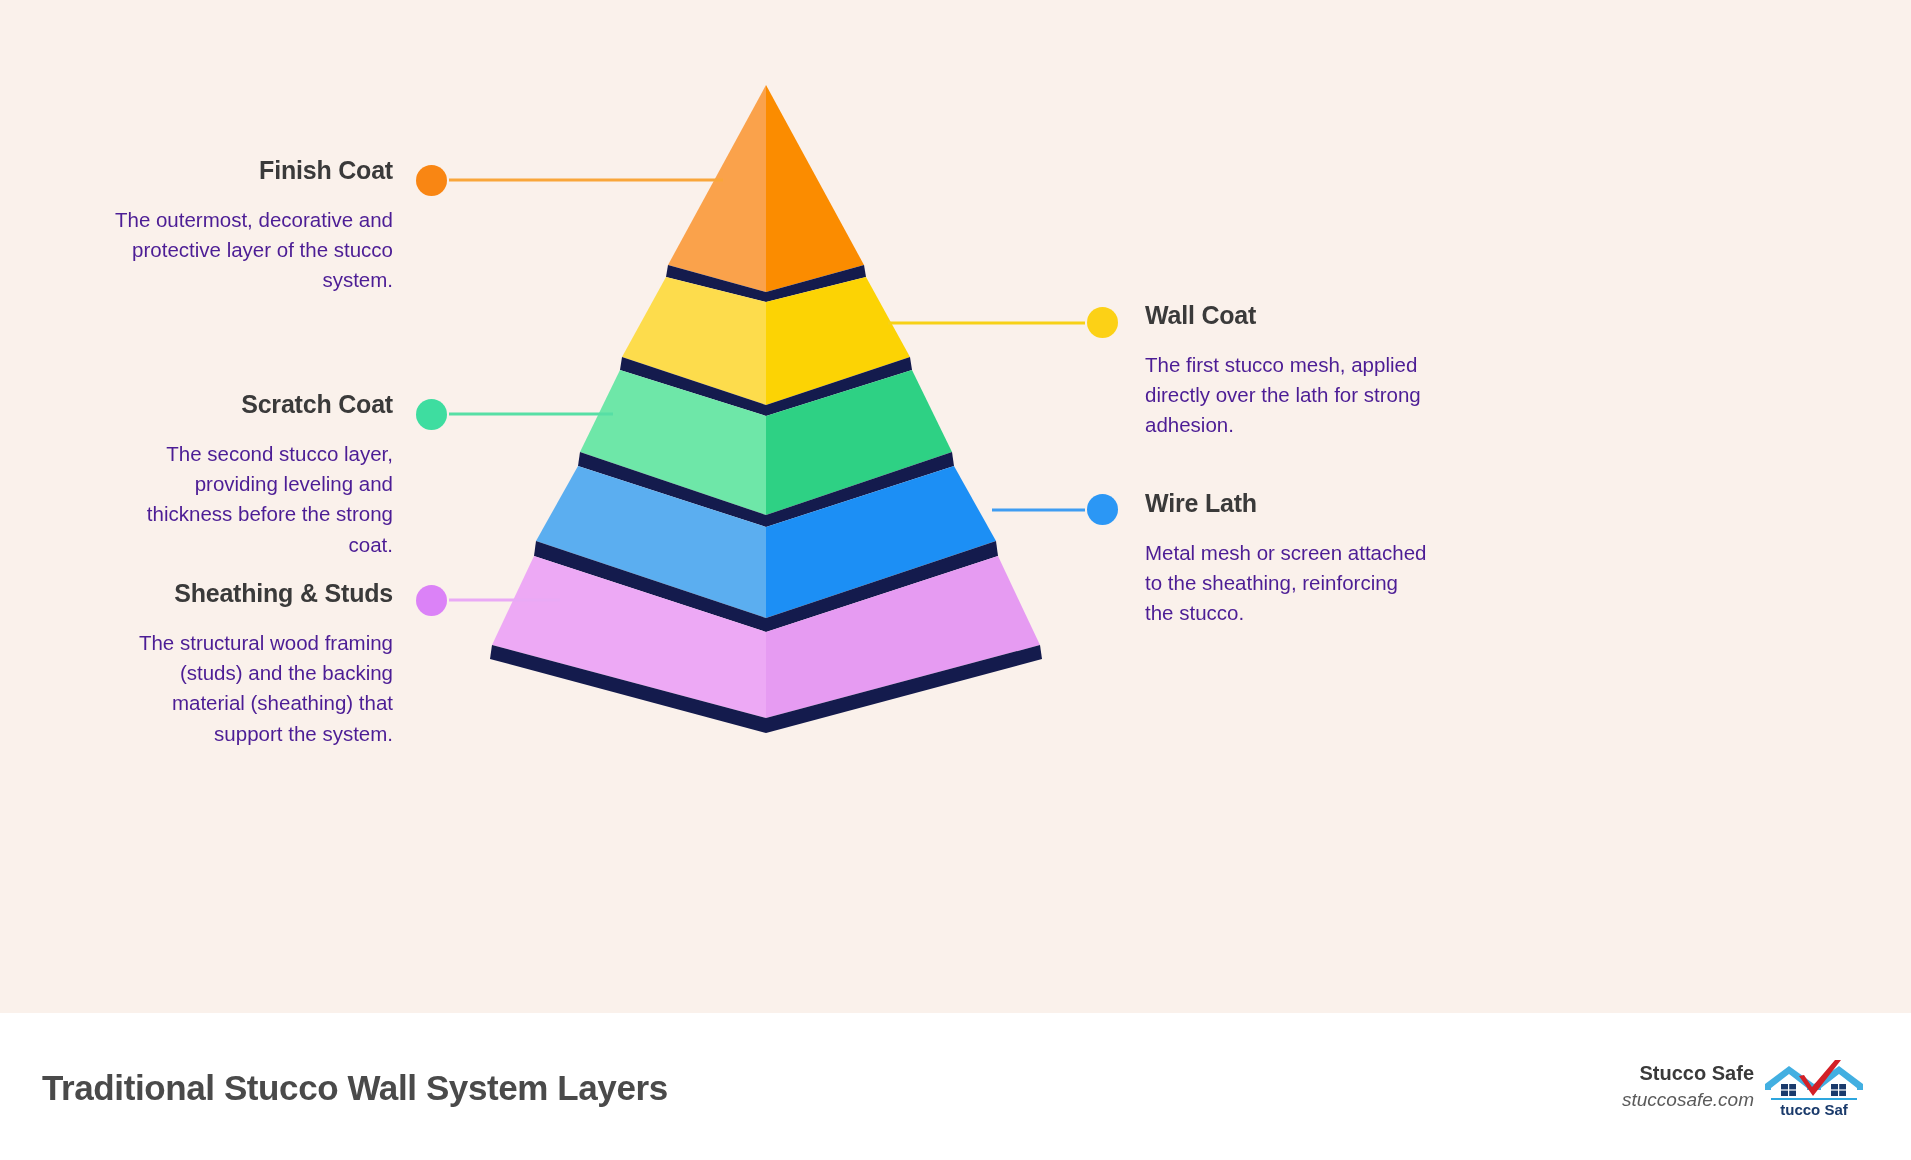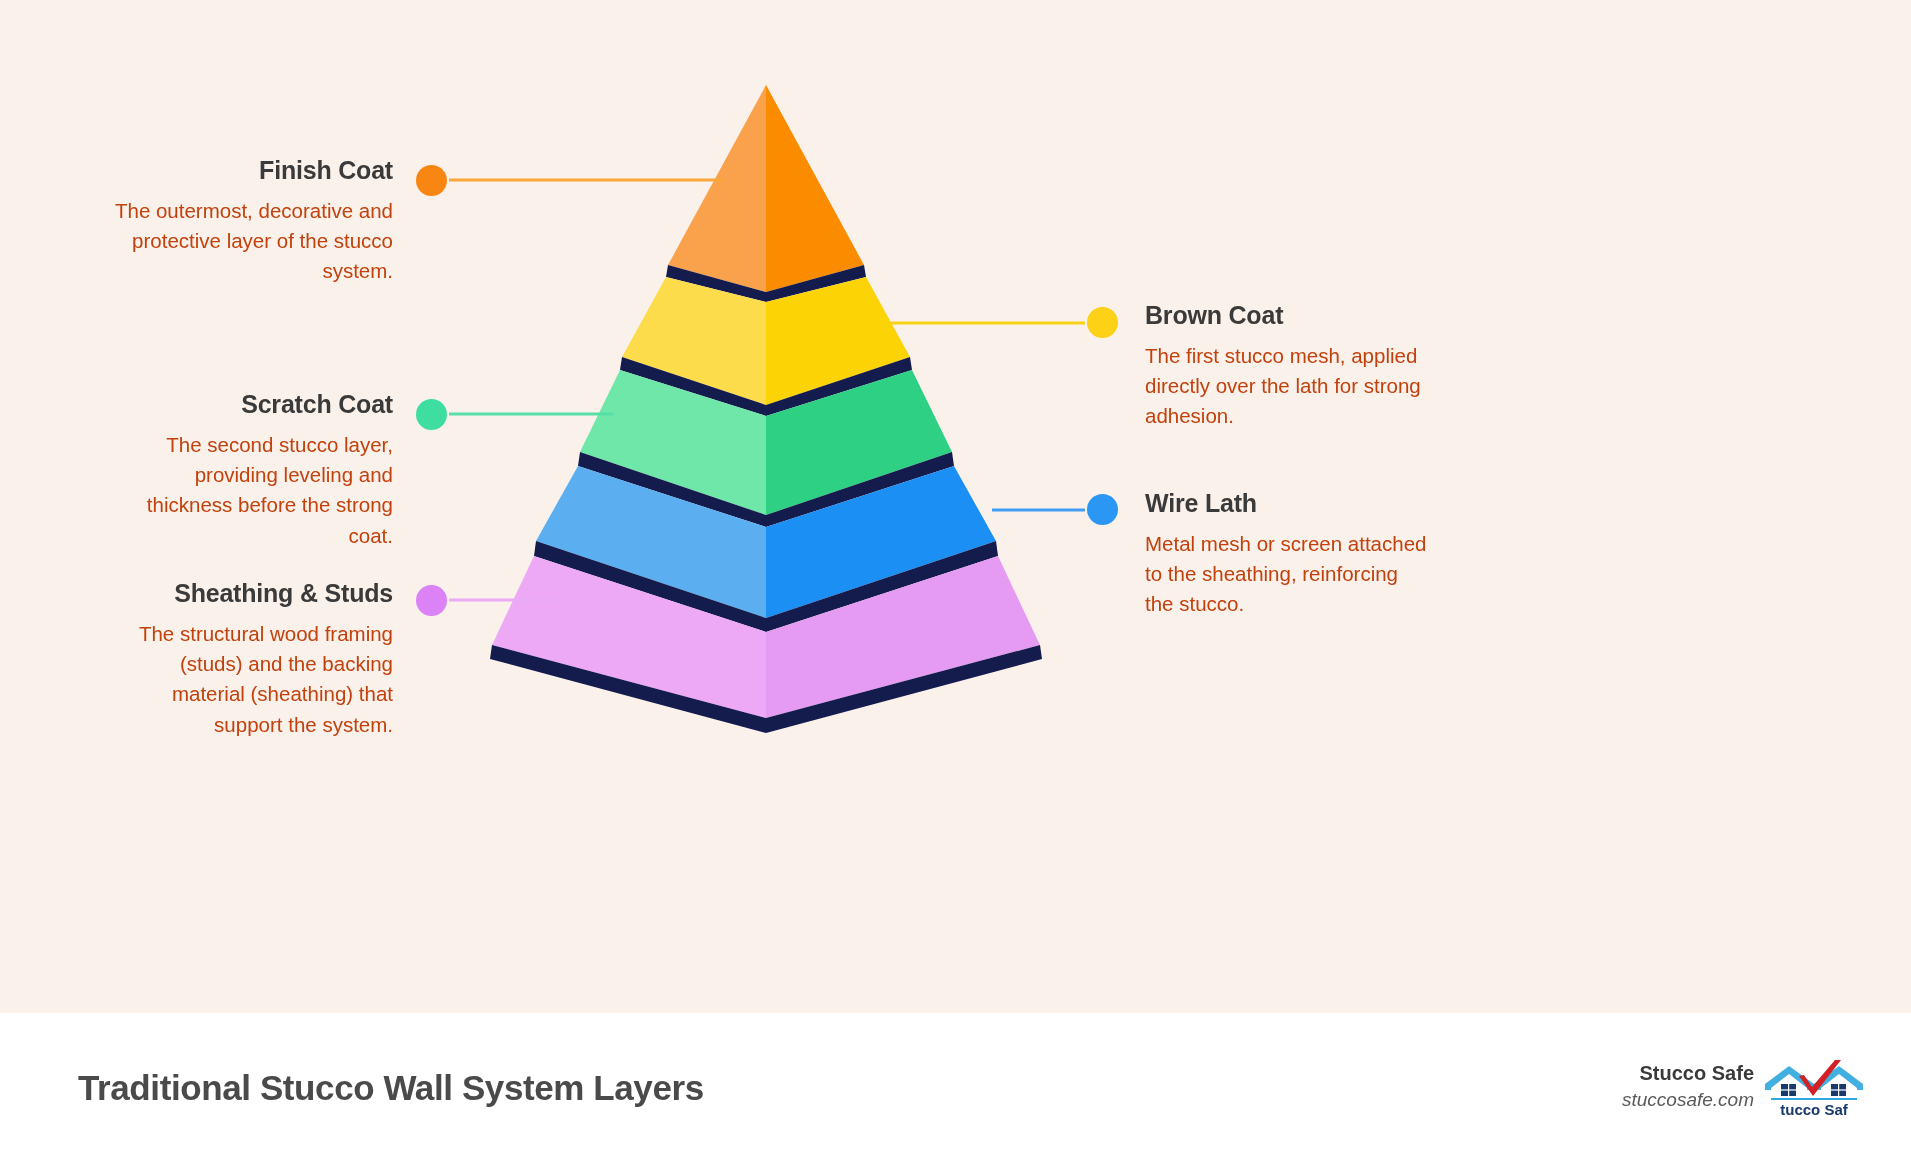"The outermost, decorative and protective" .label-block .lb-desc { color: #c2410c -> #4c1d95; margin-top: 11px -> 20px }
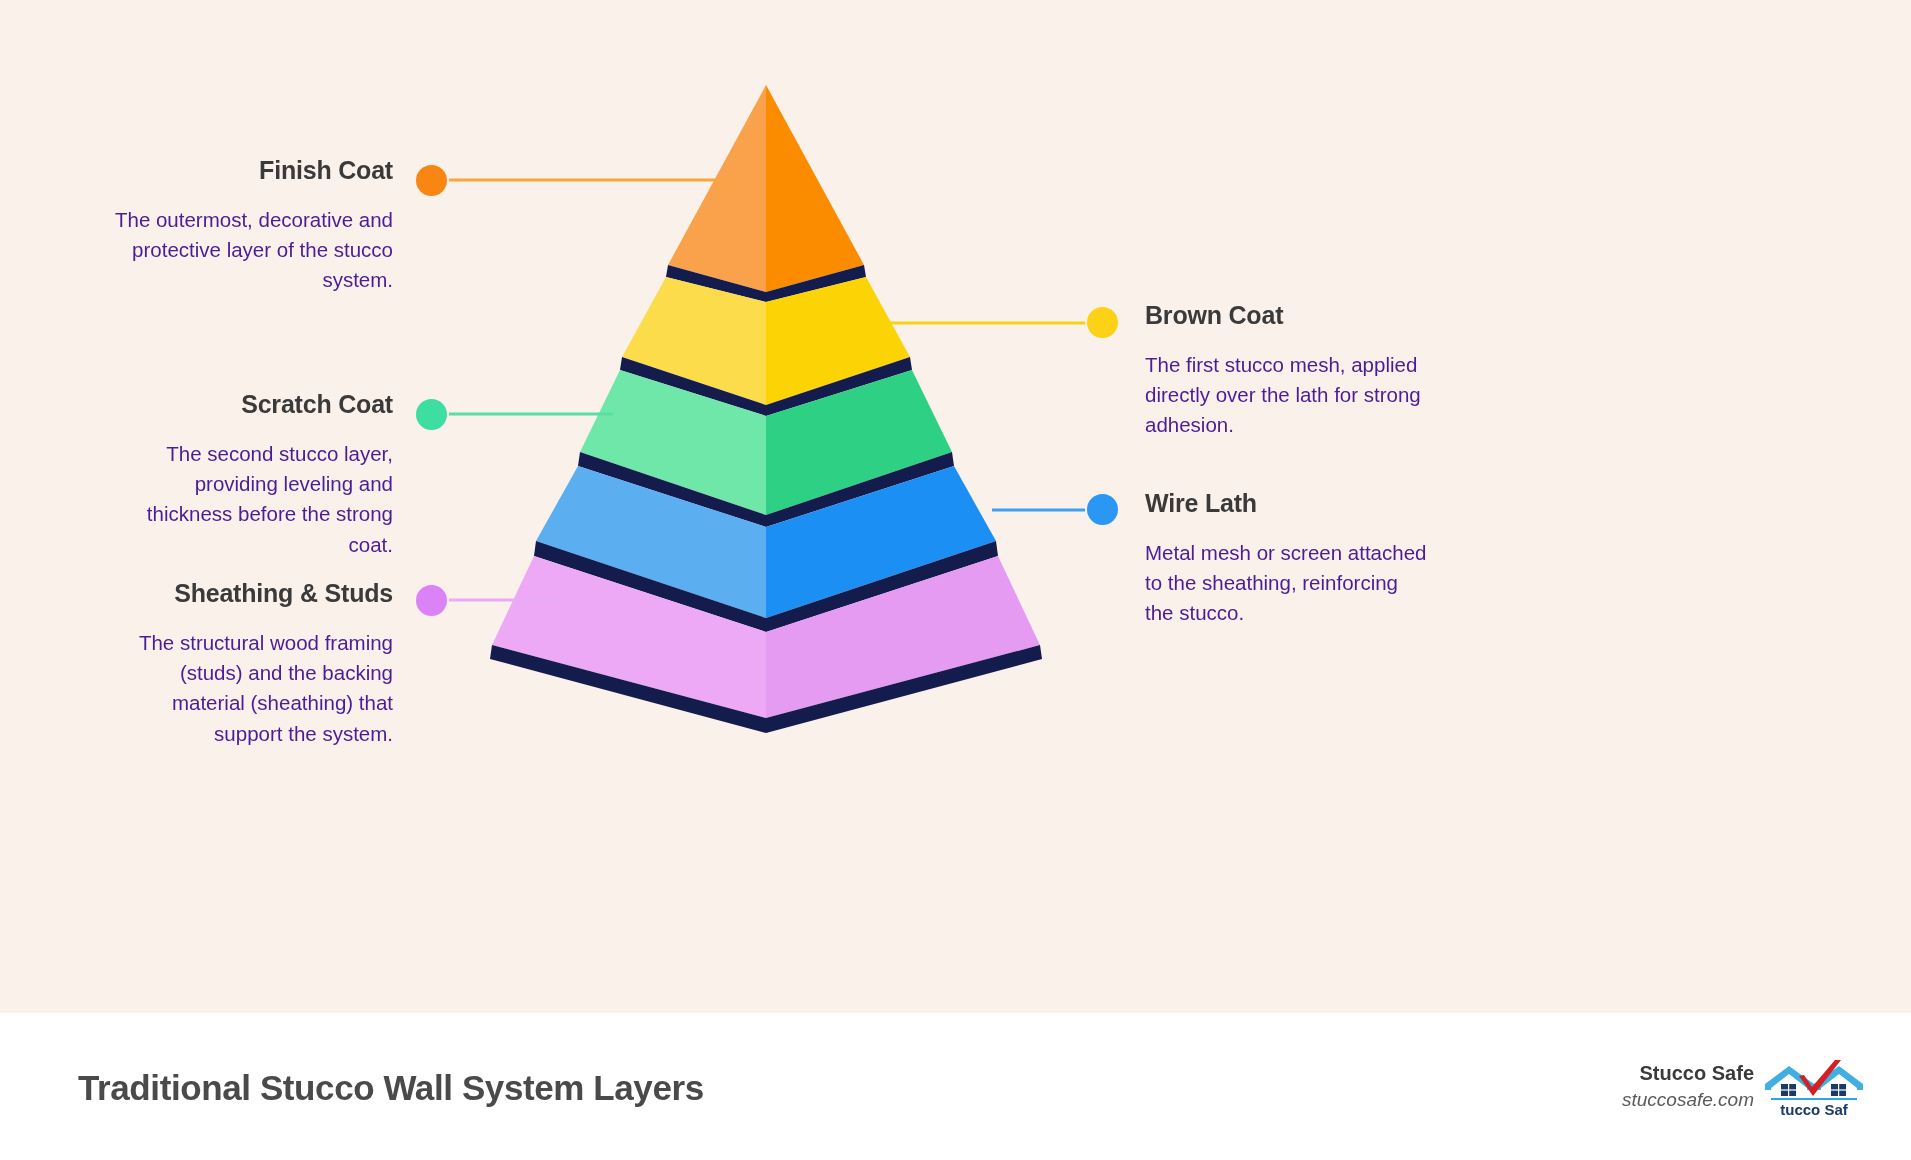"Brown Coat" div.lb-title { text: Brown -> Wall }
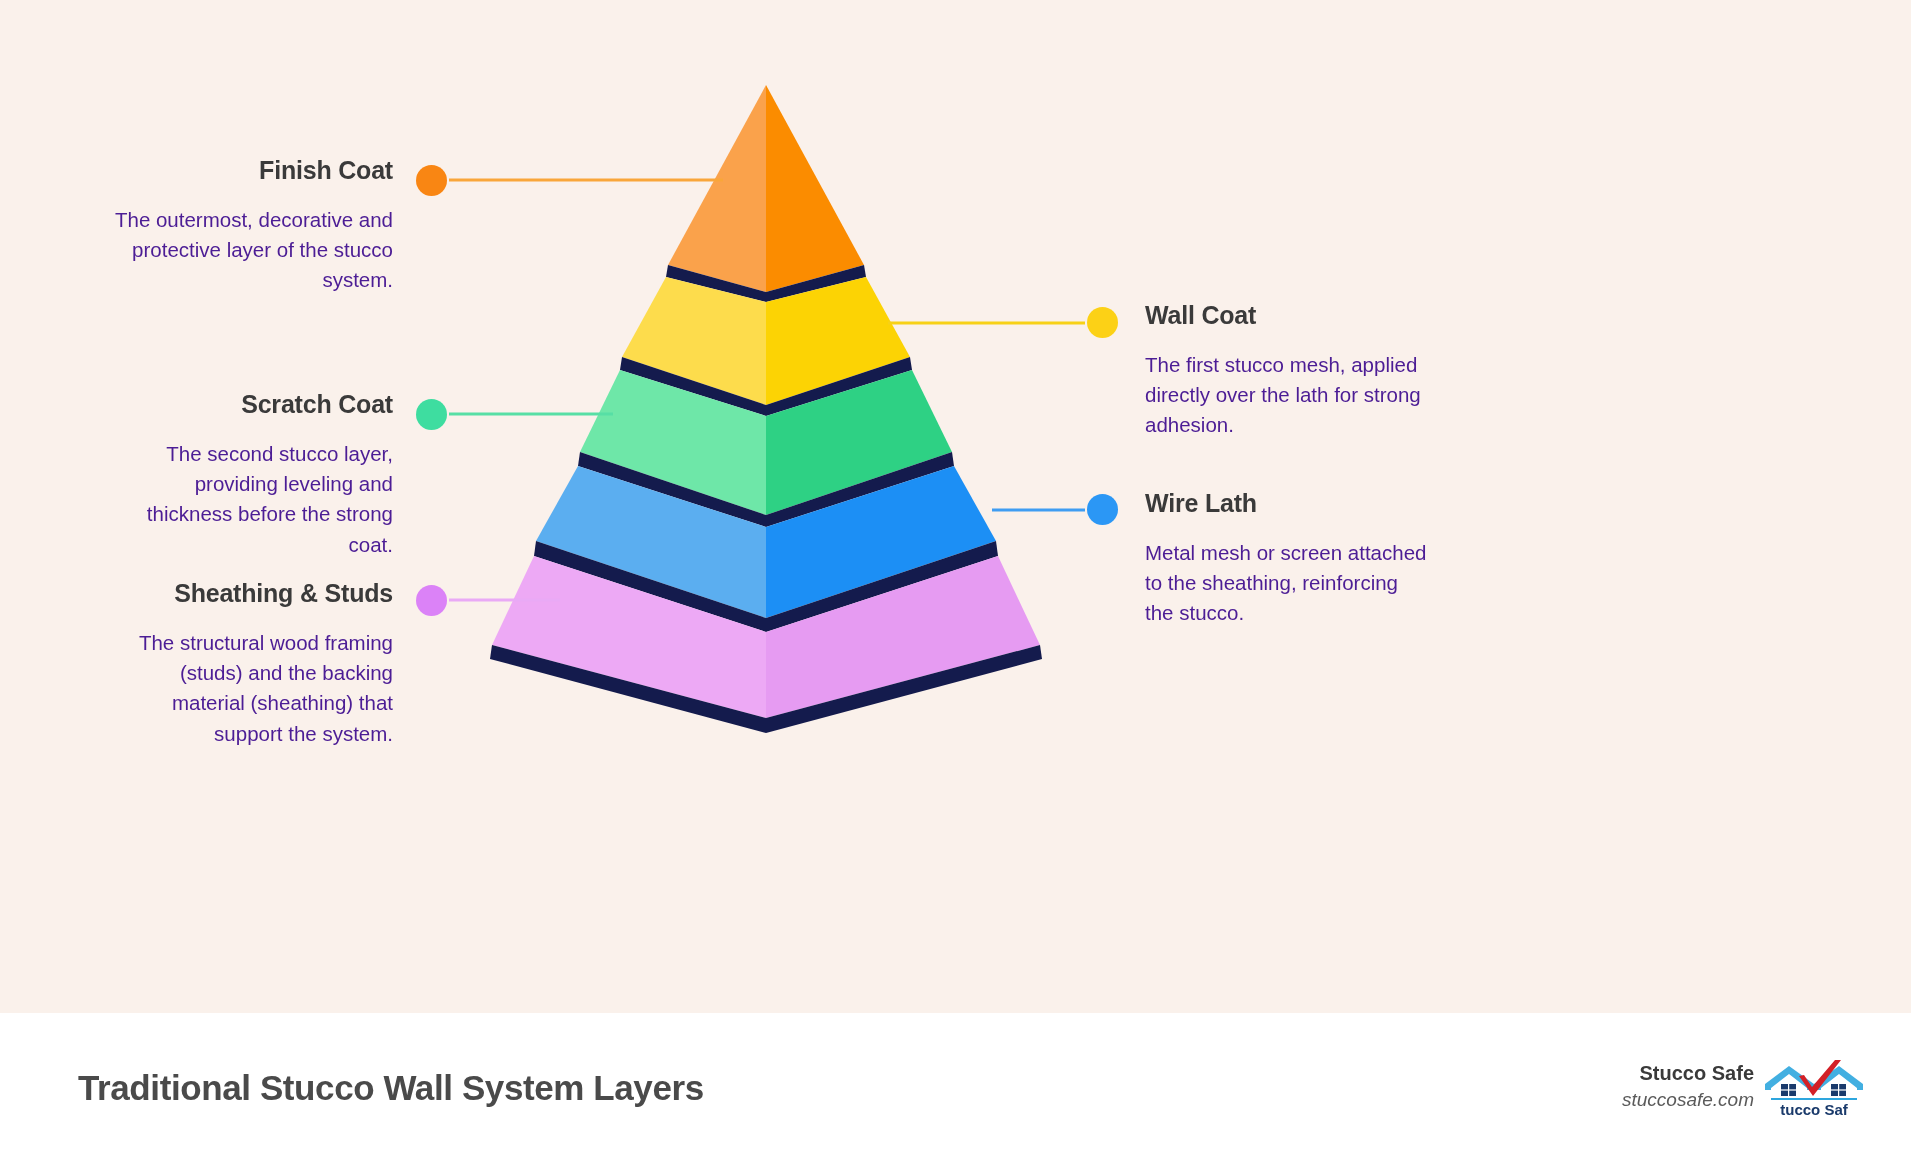"Traditional Stucco Wall System Layers" .footer-title { margin-left: 36px -> none }
